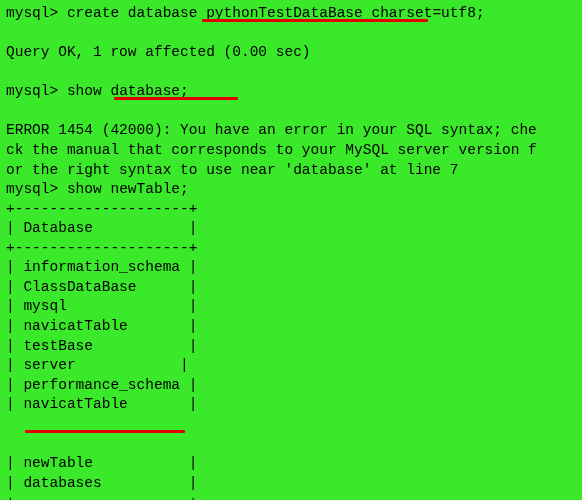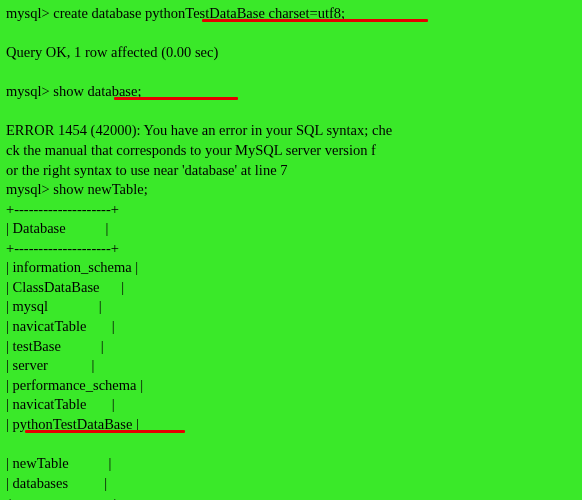"mysql> create database" * { font-family: Liberation Serif, serif -> none }
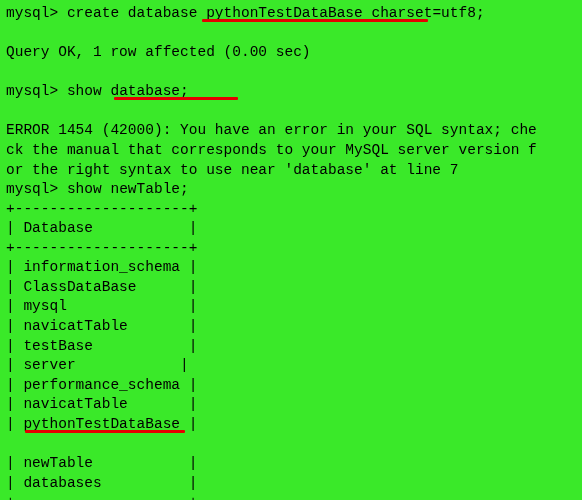"| pythonTestDataBase |" span { html: <span>| pythonTestDataBase |</span> -> none }
